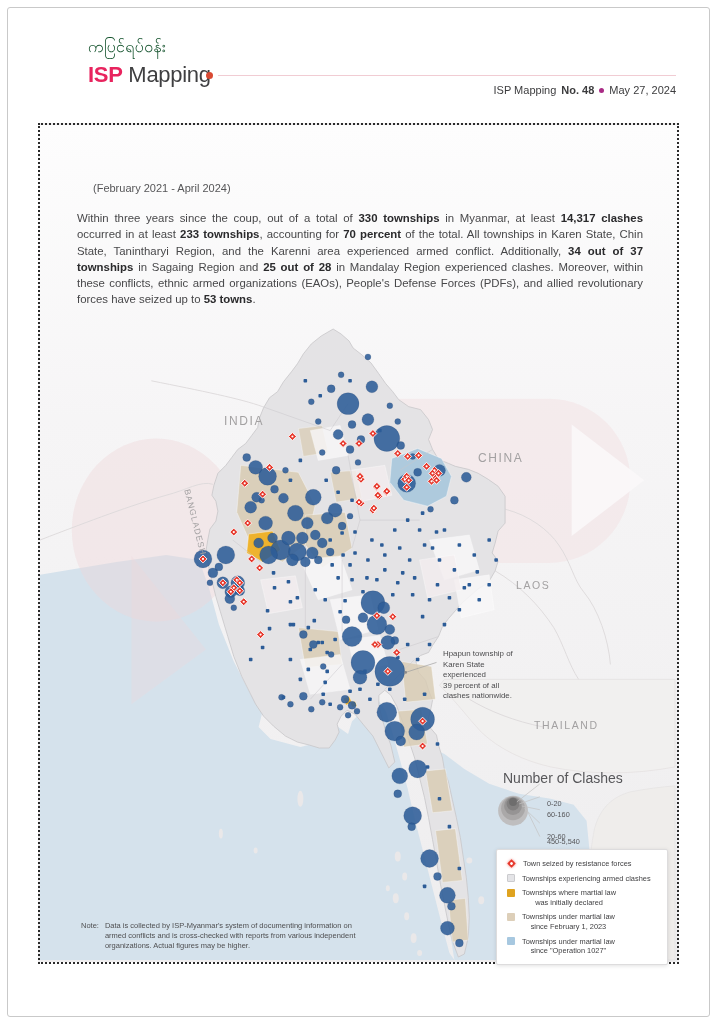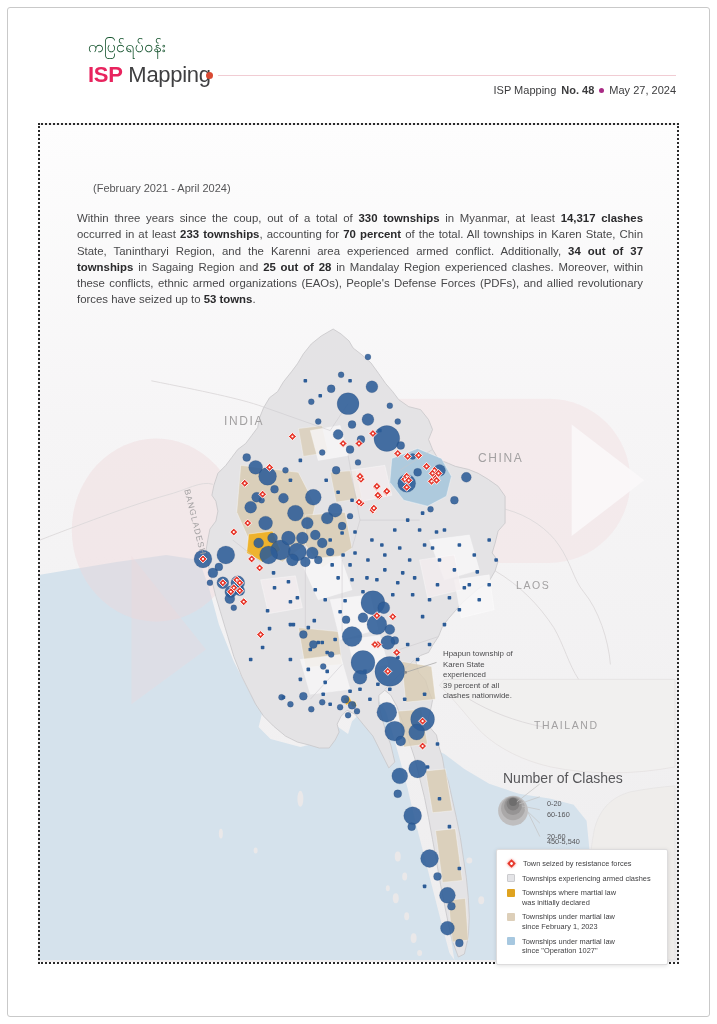"Town seized by resistance forces" .legend-item { text-align: none -> center }
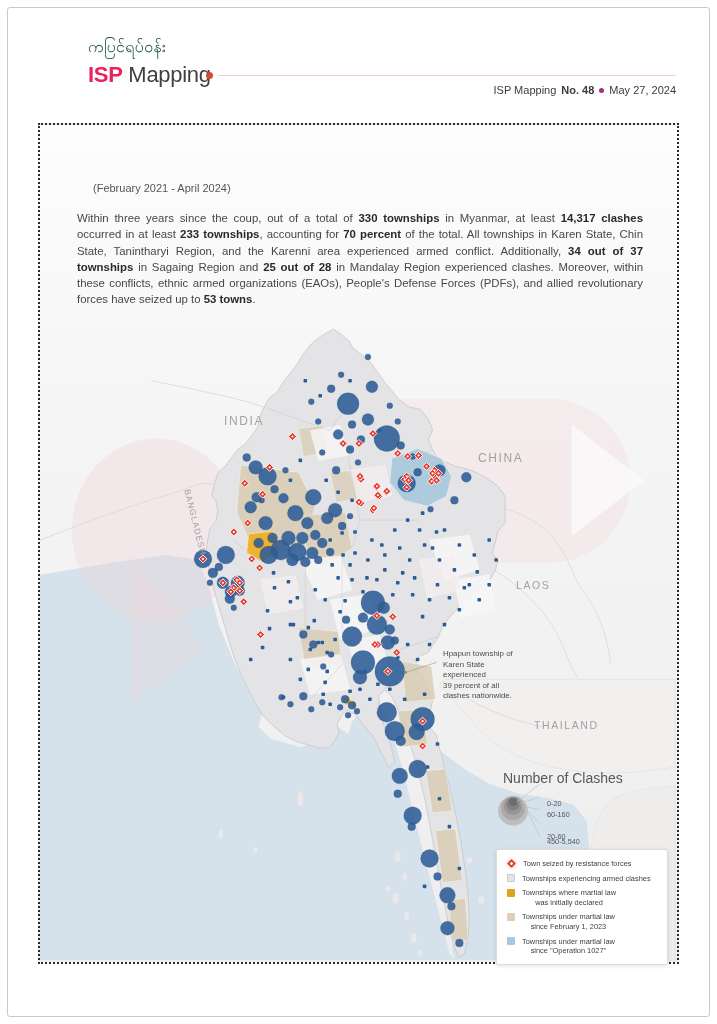"Note:" div.note { html: none -> <div> <span>Note:</span> <span>Data is collected by ISP-Myanmar's system of documenting information on armed conflicts and is cross-checked with reports from various independent organizations. Actual figures may be higher.</span> </div> }
